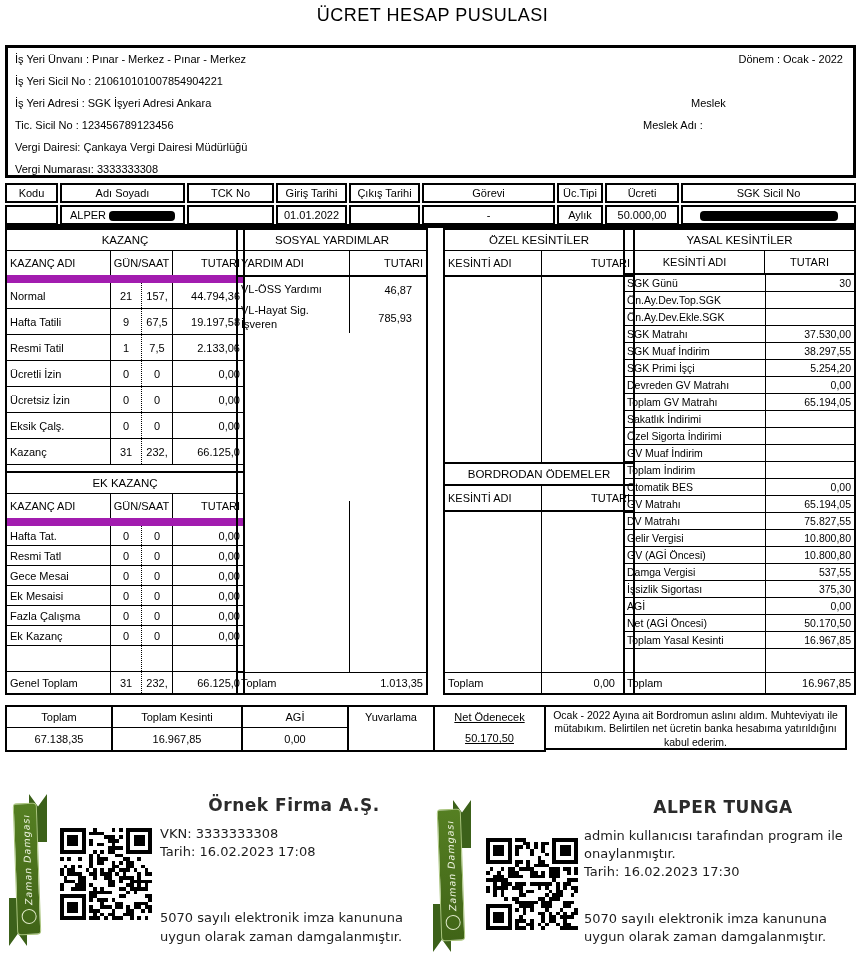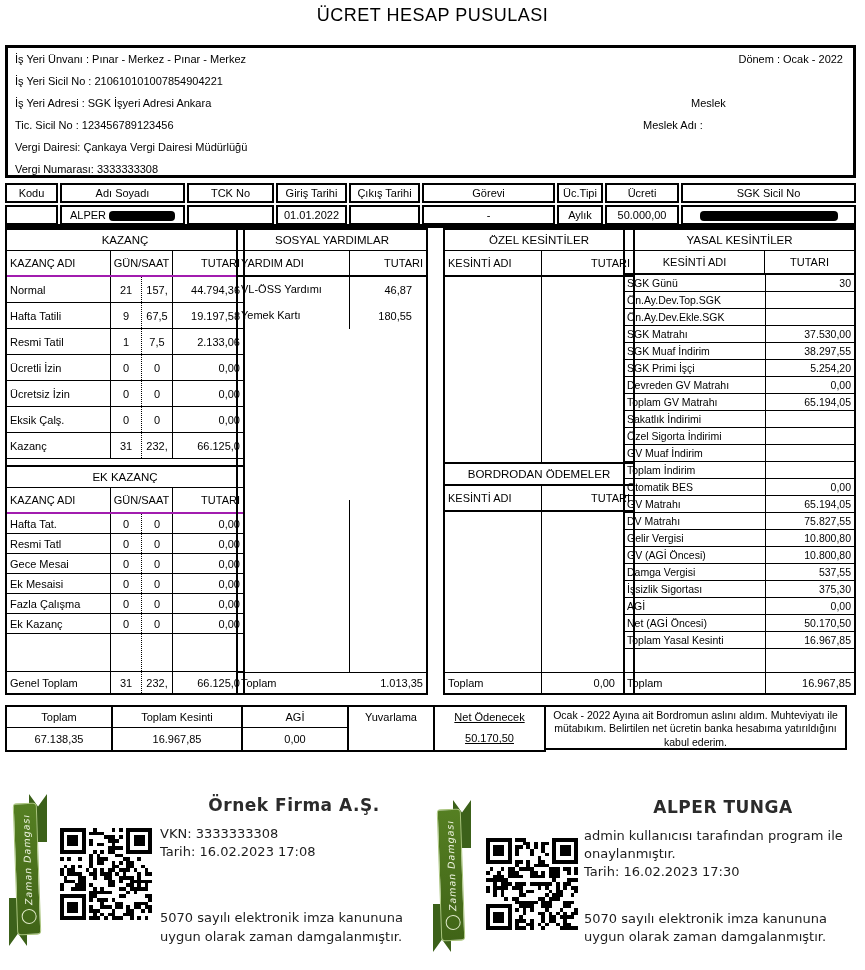"KAZANÇ ADI" .h4 { border-bottom: 2px solid #a21caf -> 8px solid #a21caf }
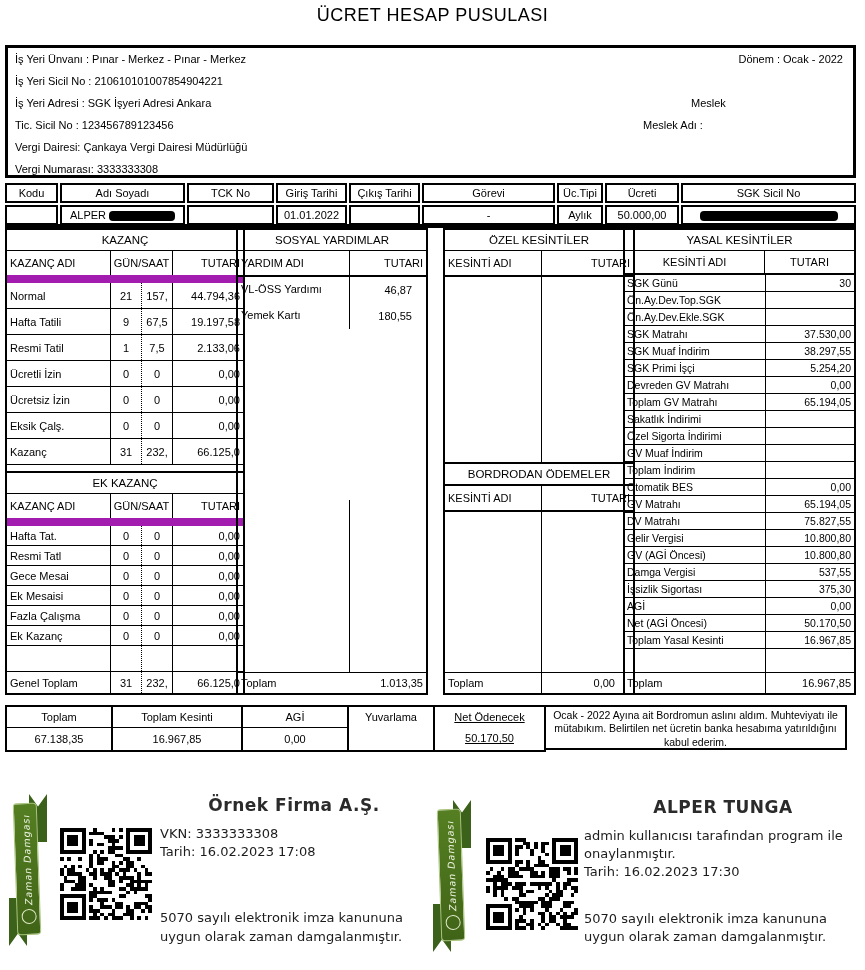"VL-Hayat Sig. İşveren" div.r2 { html: none -> <div> <span>VL-Hayat Sig. İşveren</span> <span>785,93</span> </div> }
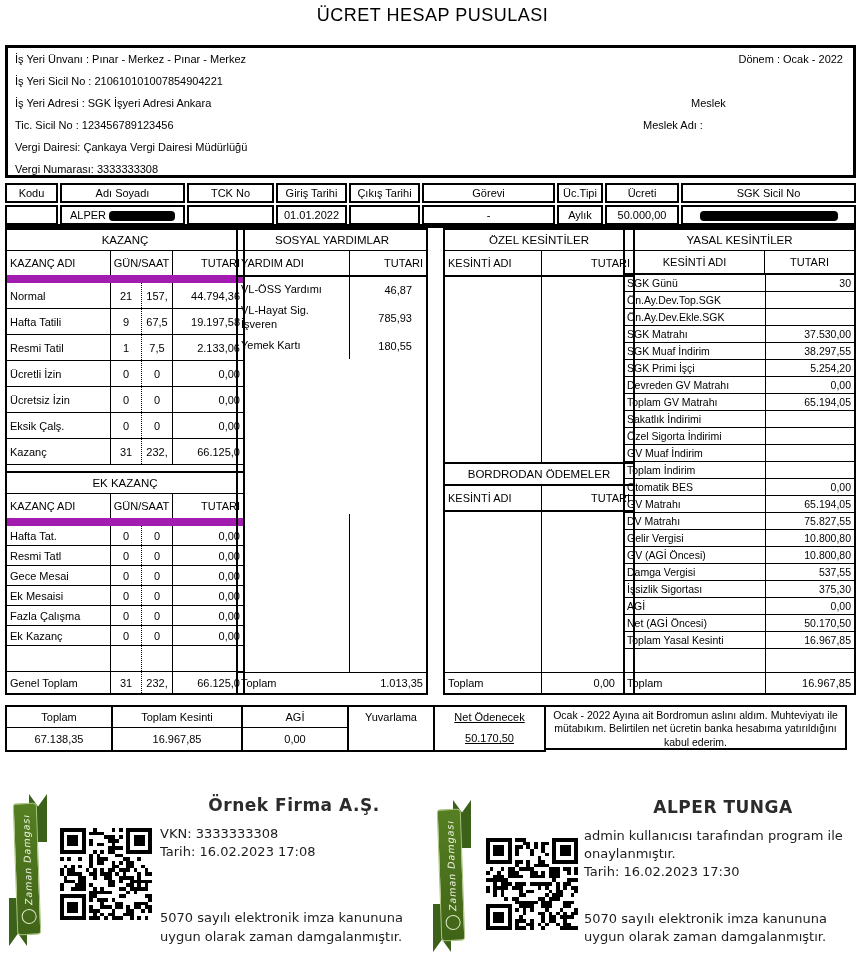"Yemek Kartı" div.r2 { html: <div> <span>Yemek Kartı</span> <span>180,55</span> </div> -> none }
